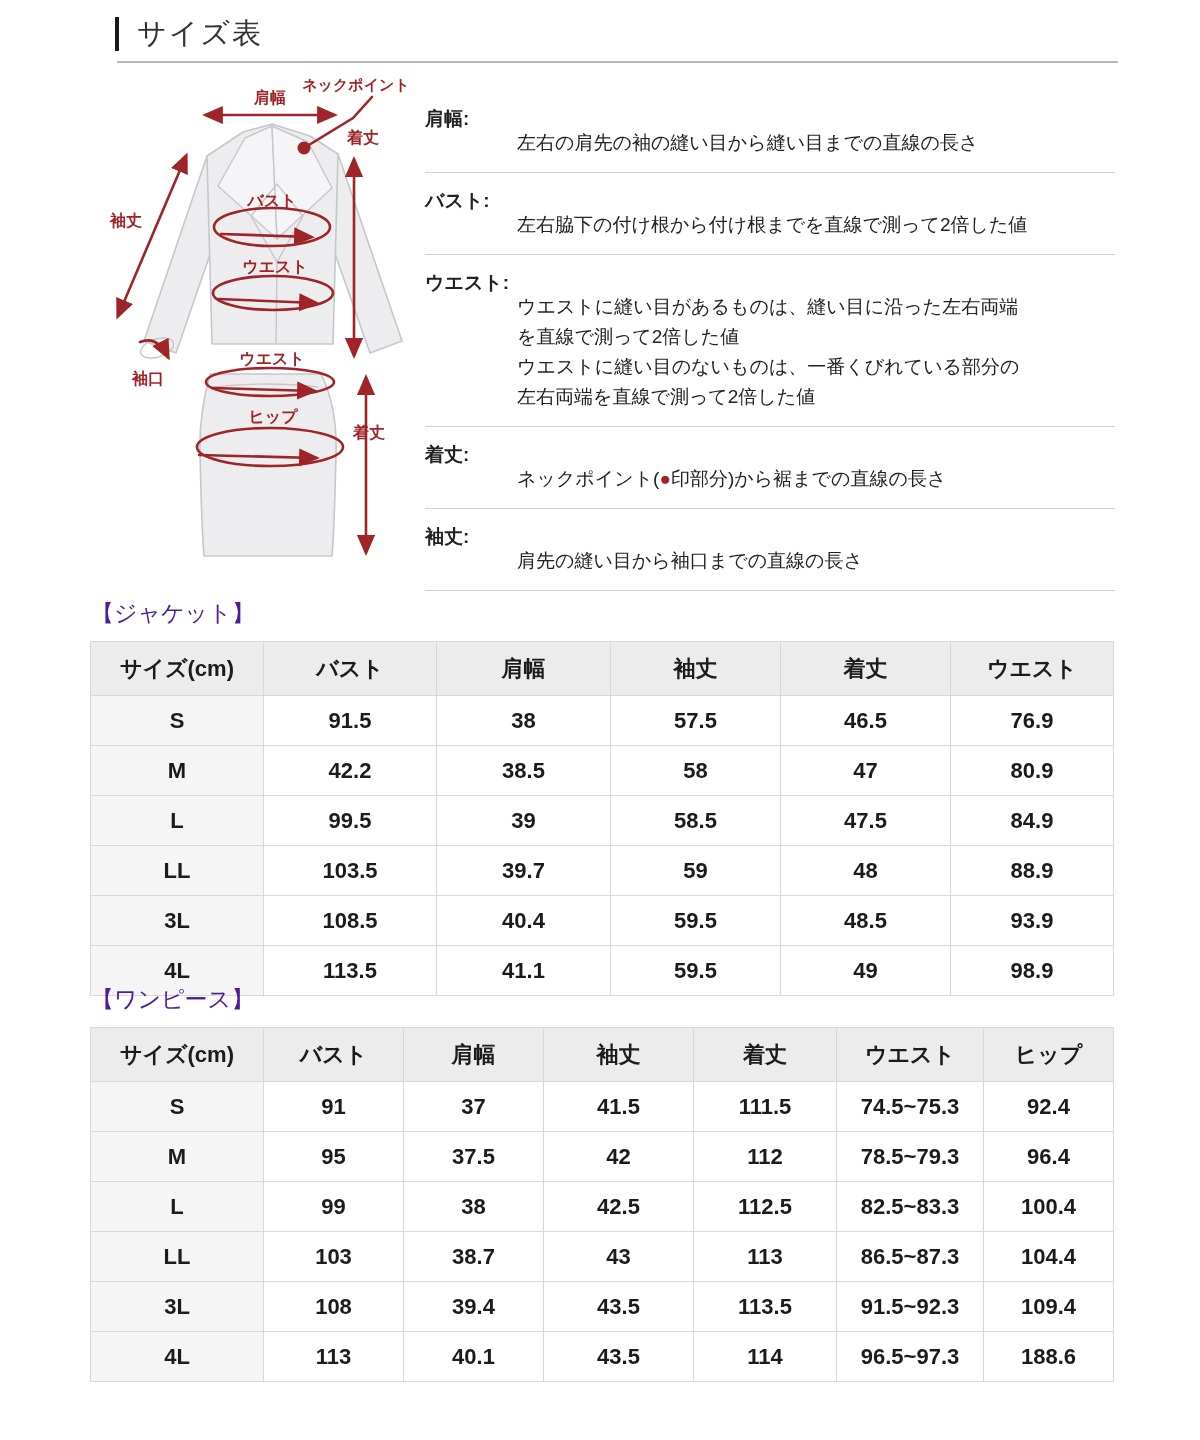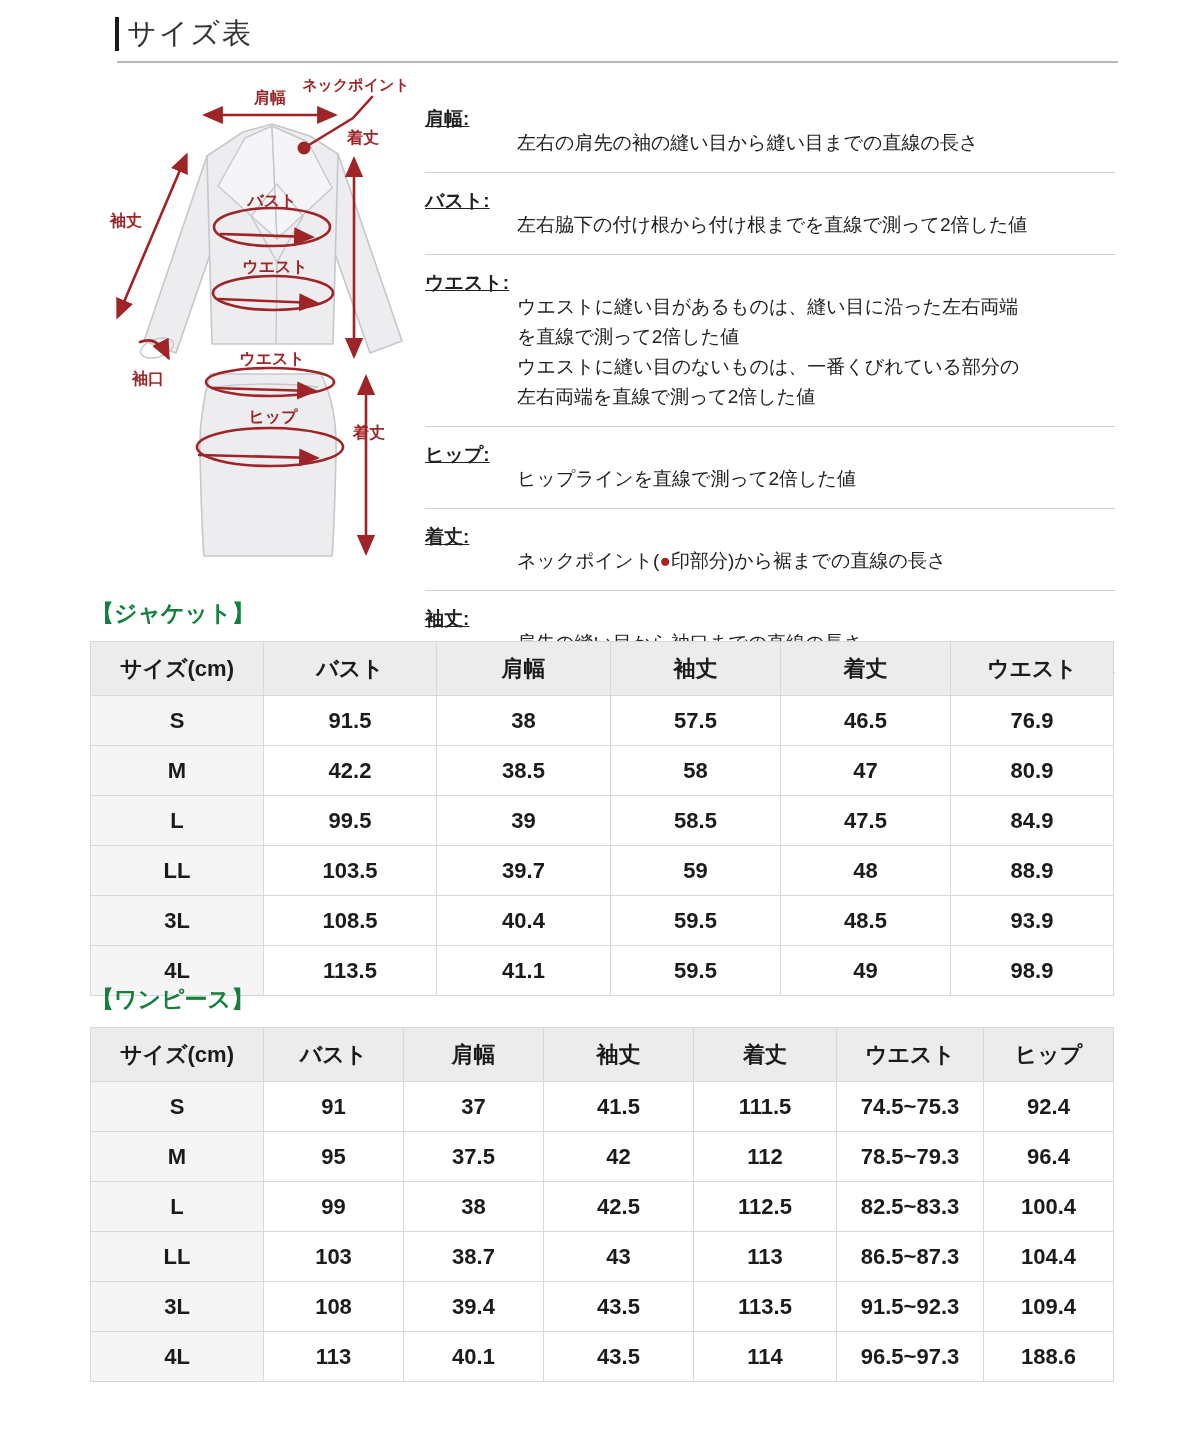"サイズ表" .page-title { gap: 8px -> 18px }
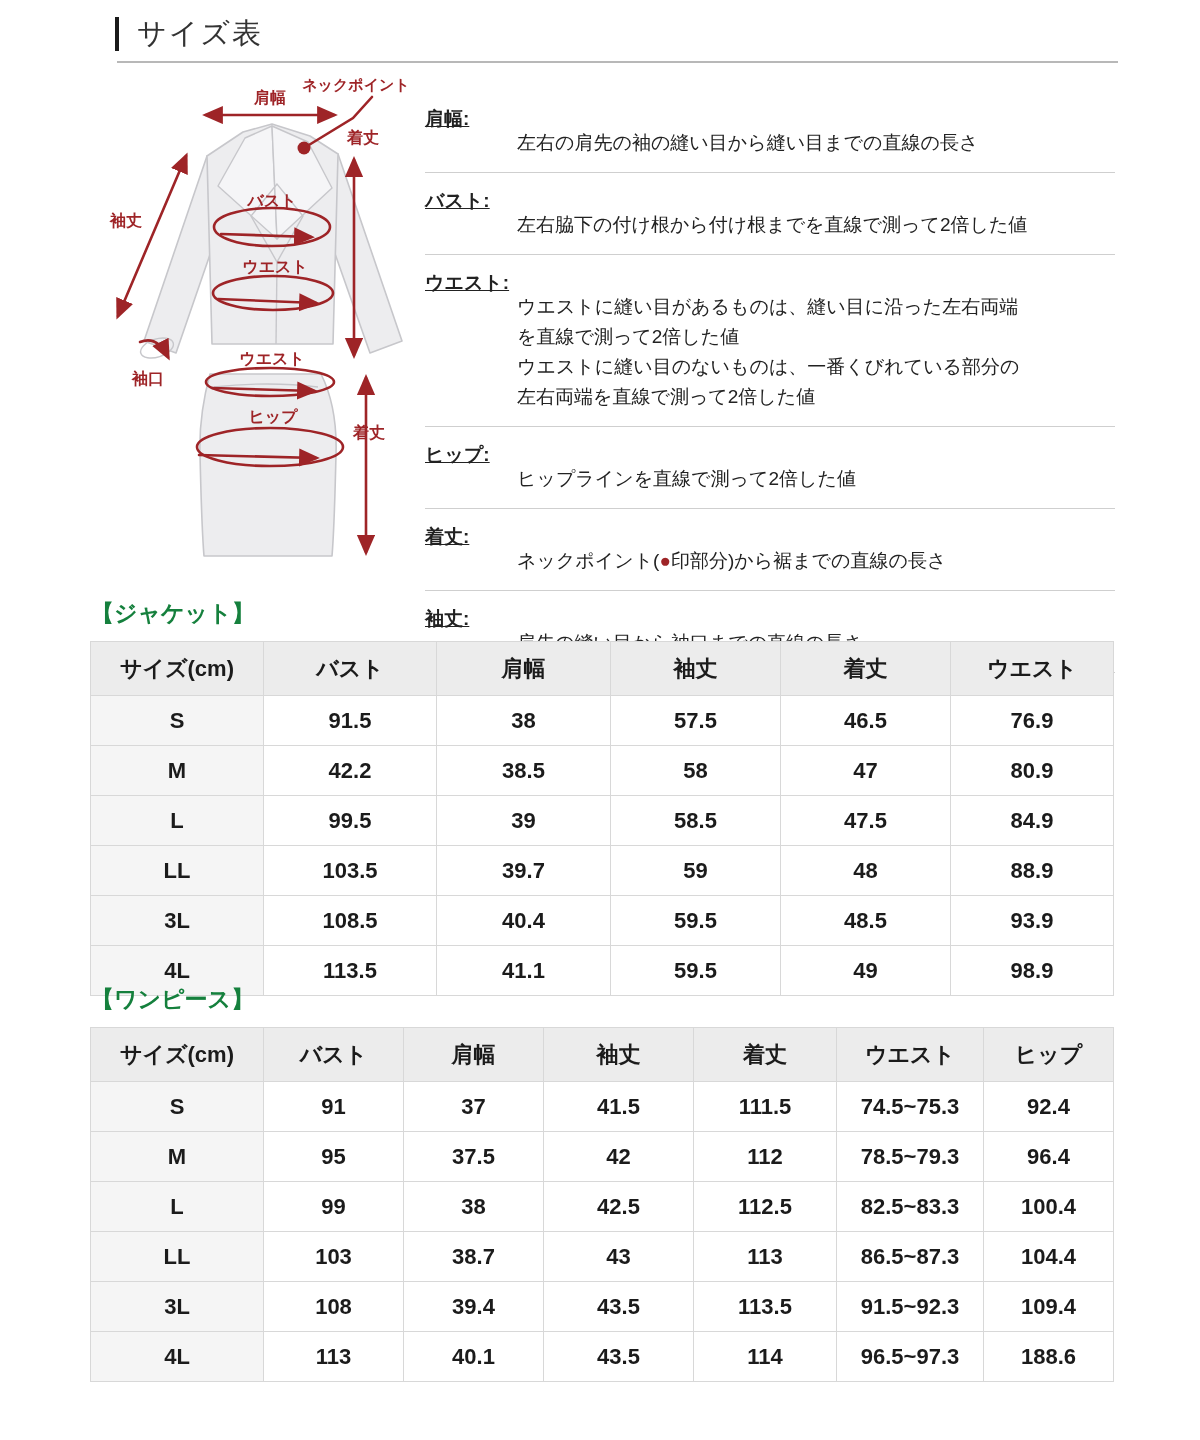"肩幅:" .def-term { text-decoration: underline -> none }
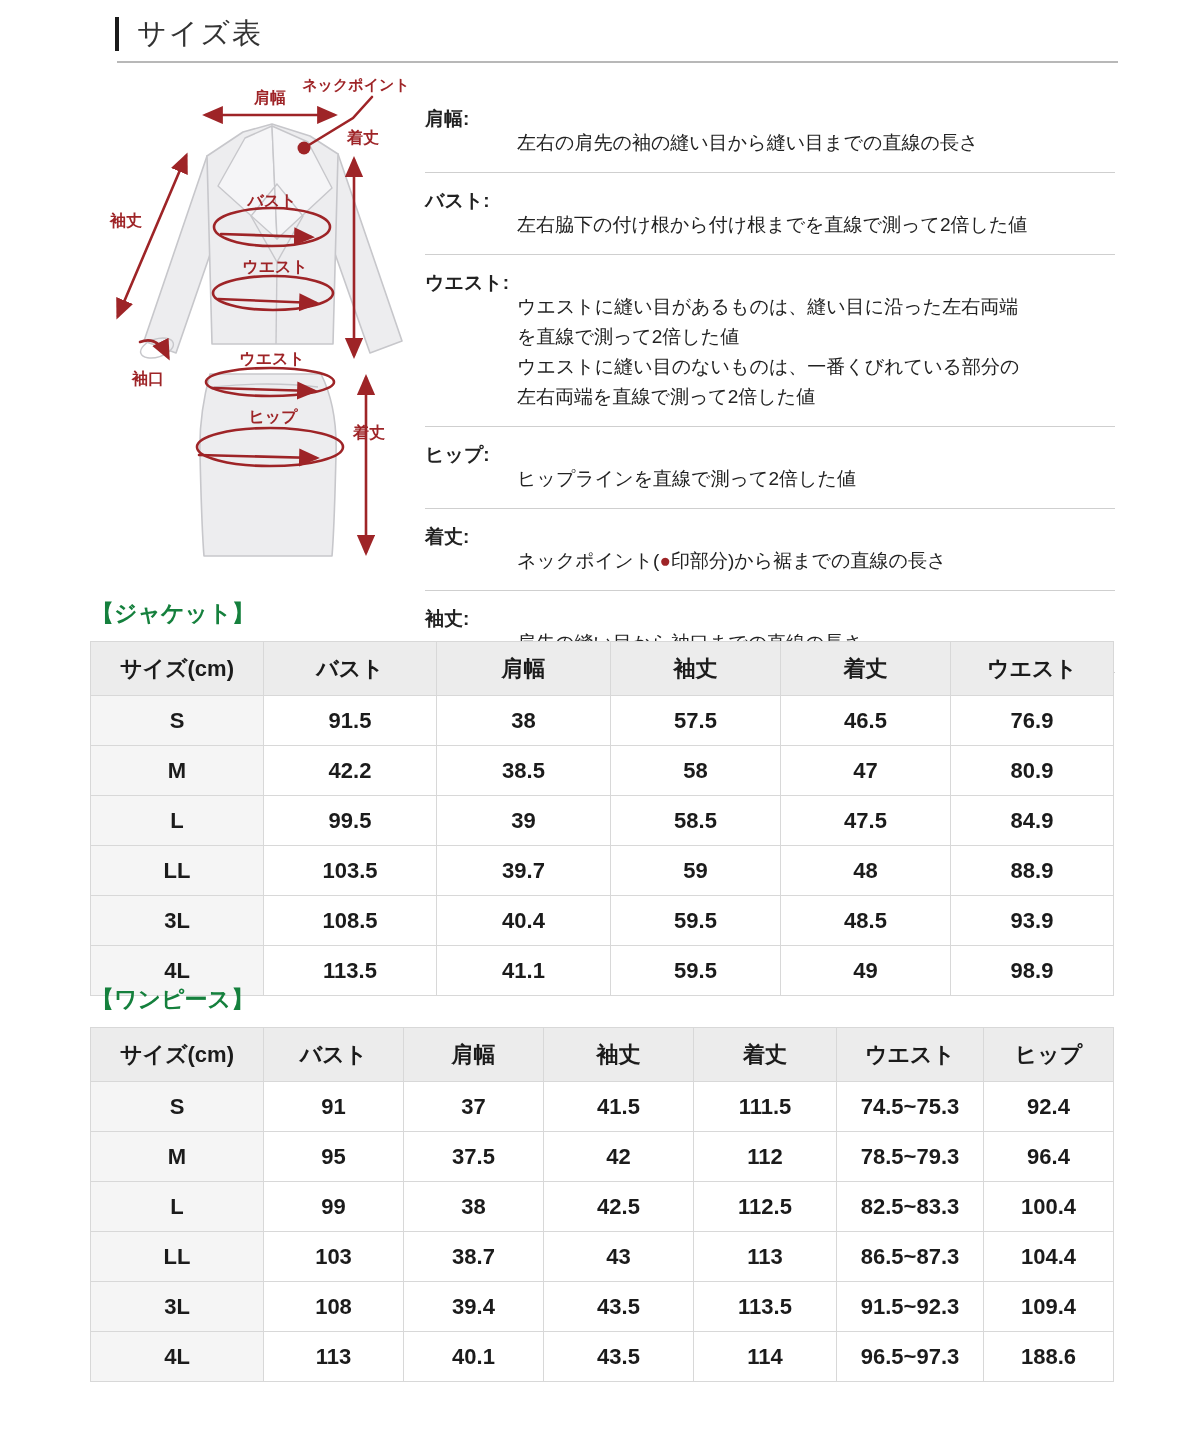"ヒップ:" div.def-row { html: <div> <span>ヒップ:</span> <div> <div>ヒップラインを直線で測って2倍した値</div> </div> </div> -> none }
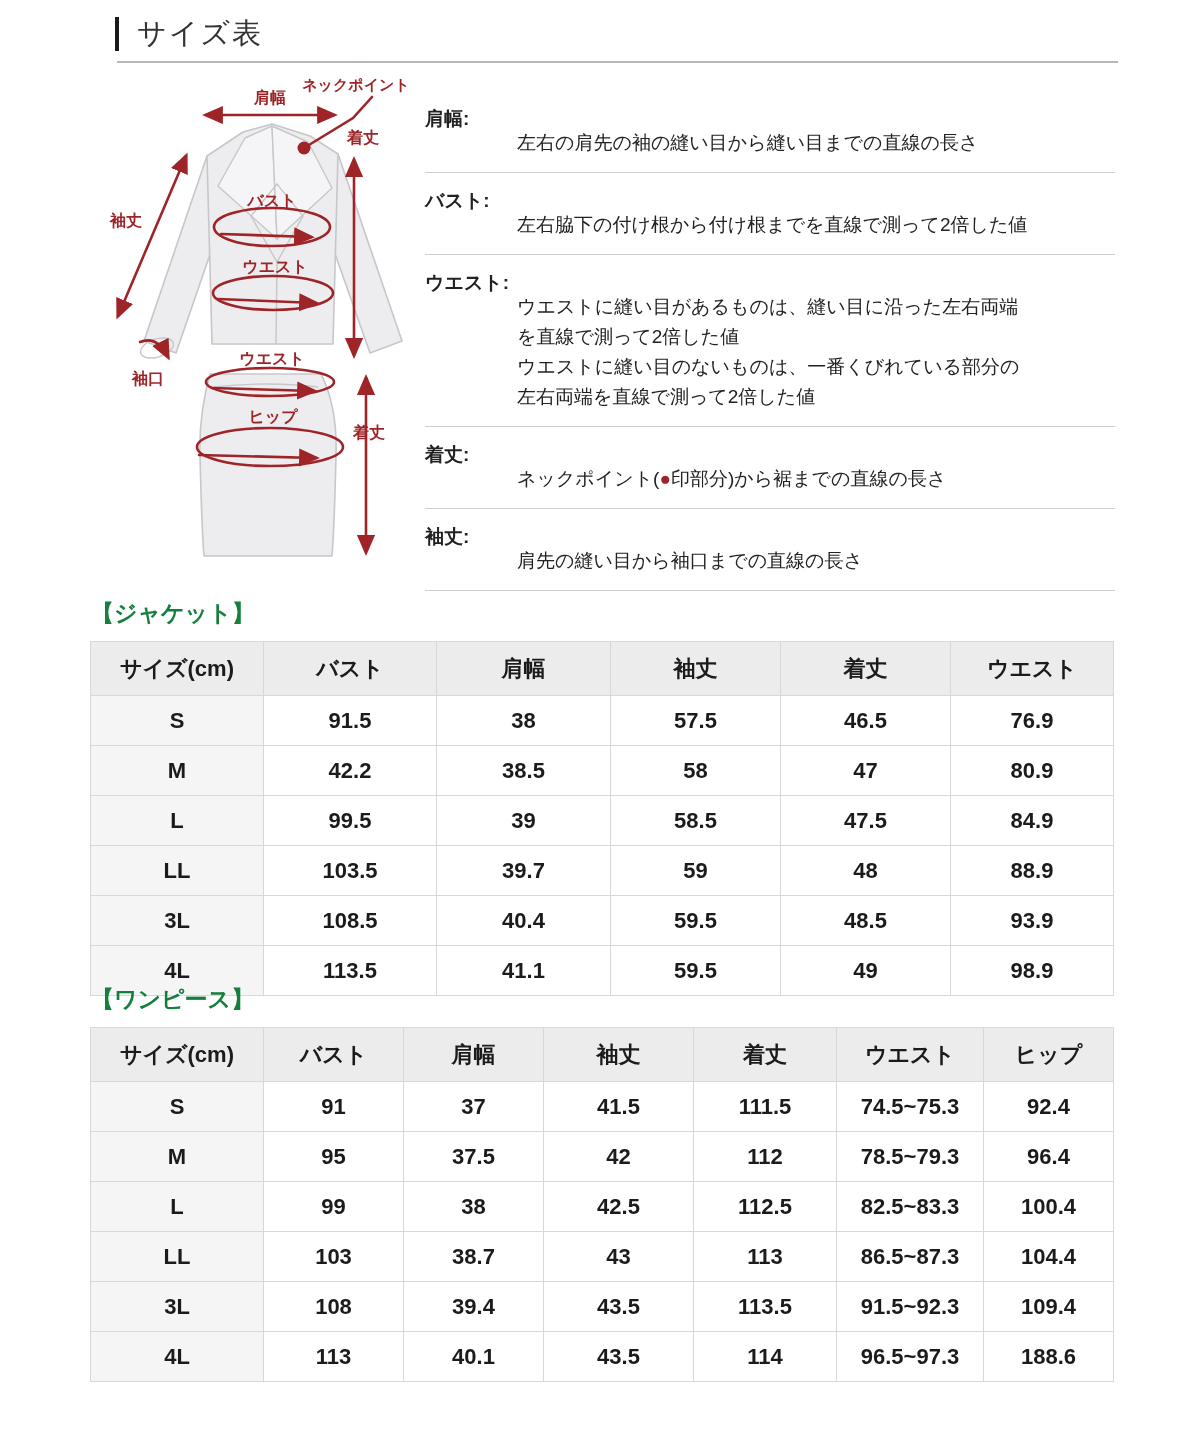"【ジャケット】" .size-section h2 { color: #15803d -> #4c1d95; font-weight: bold -> normal }
